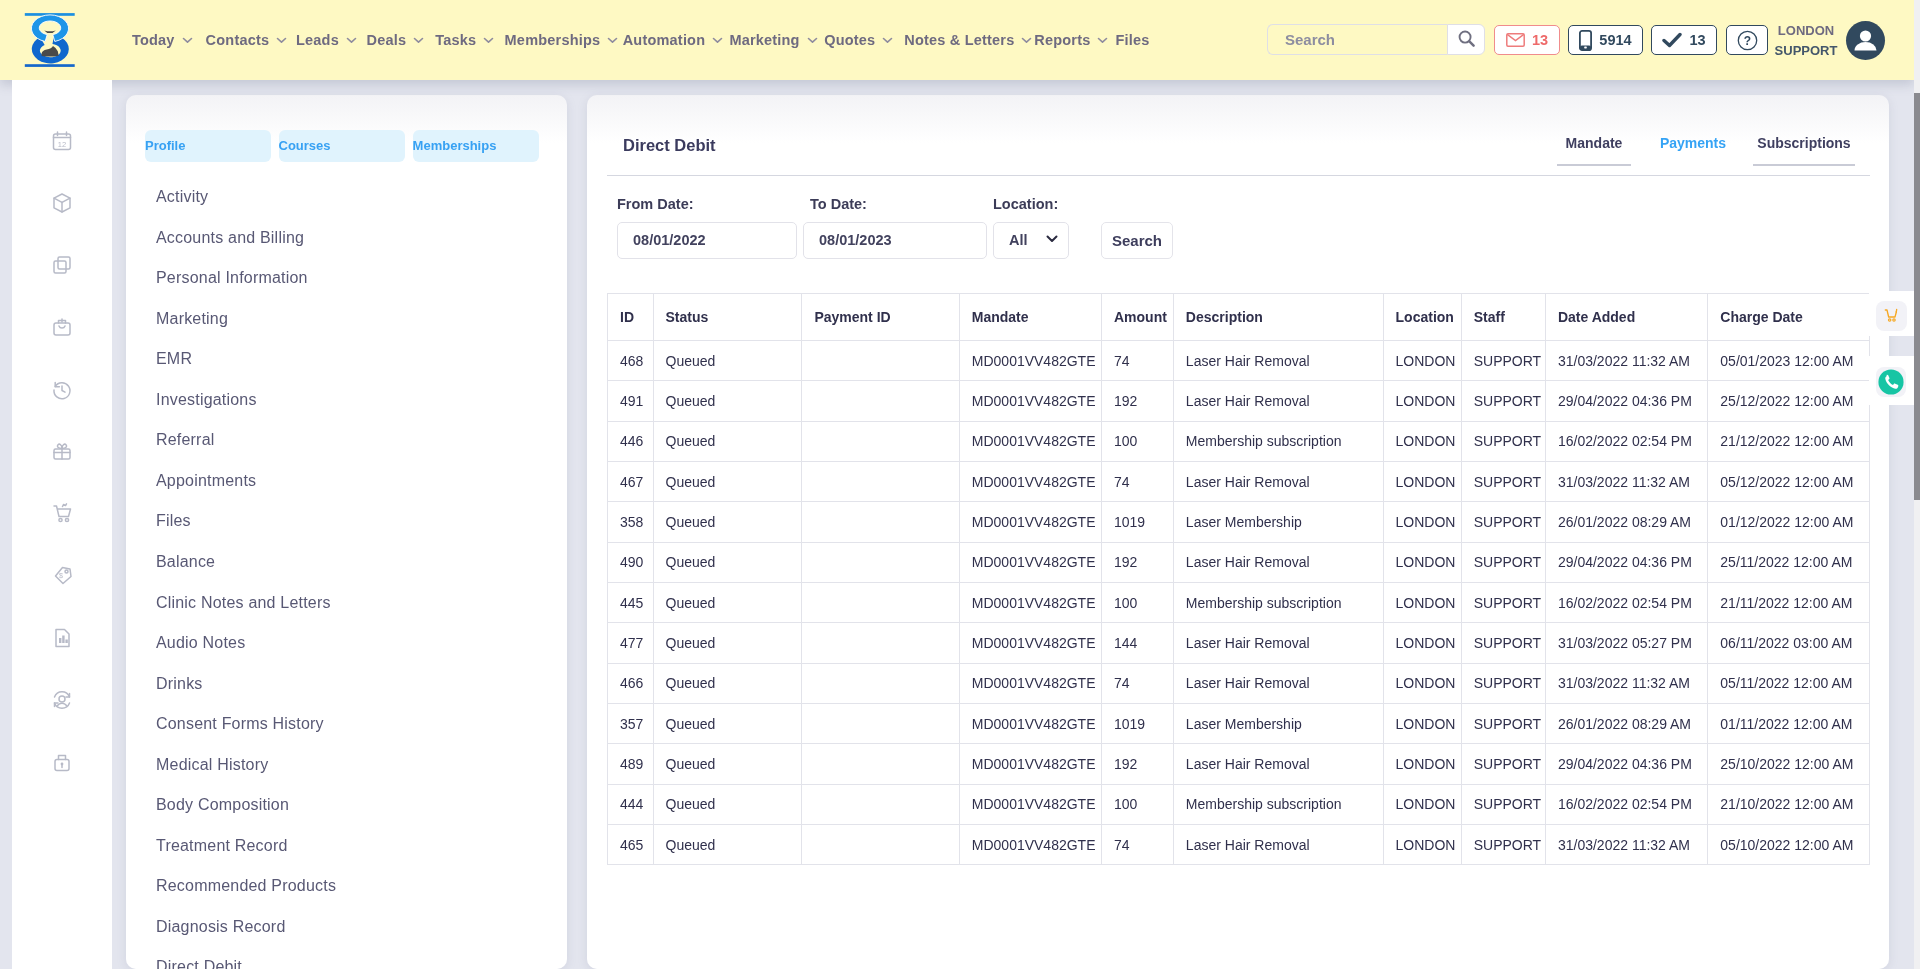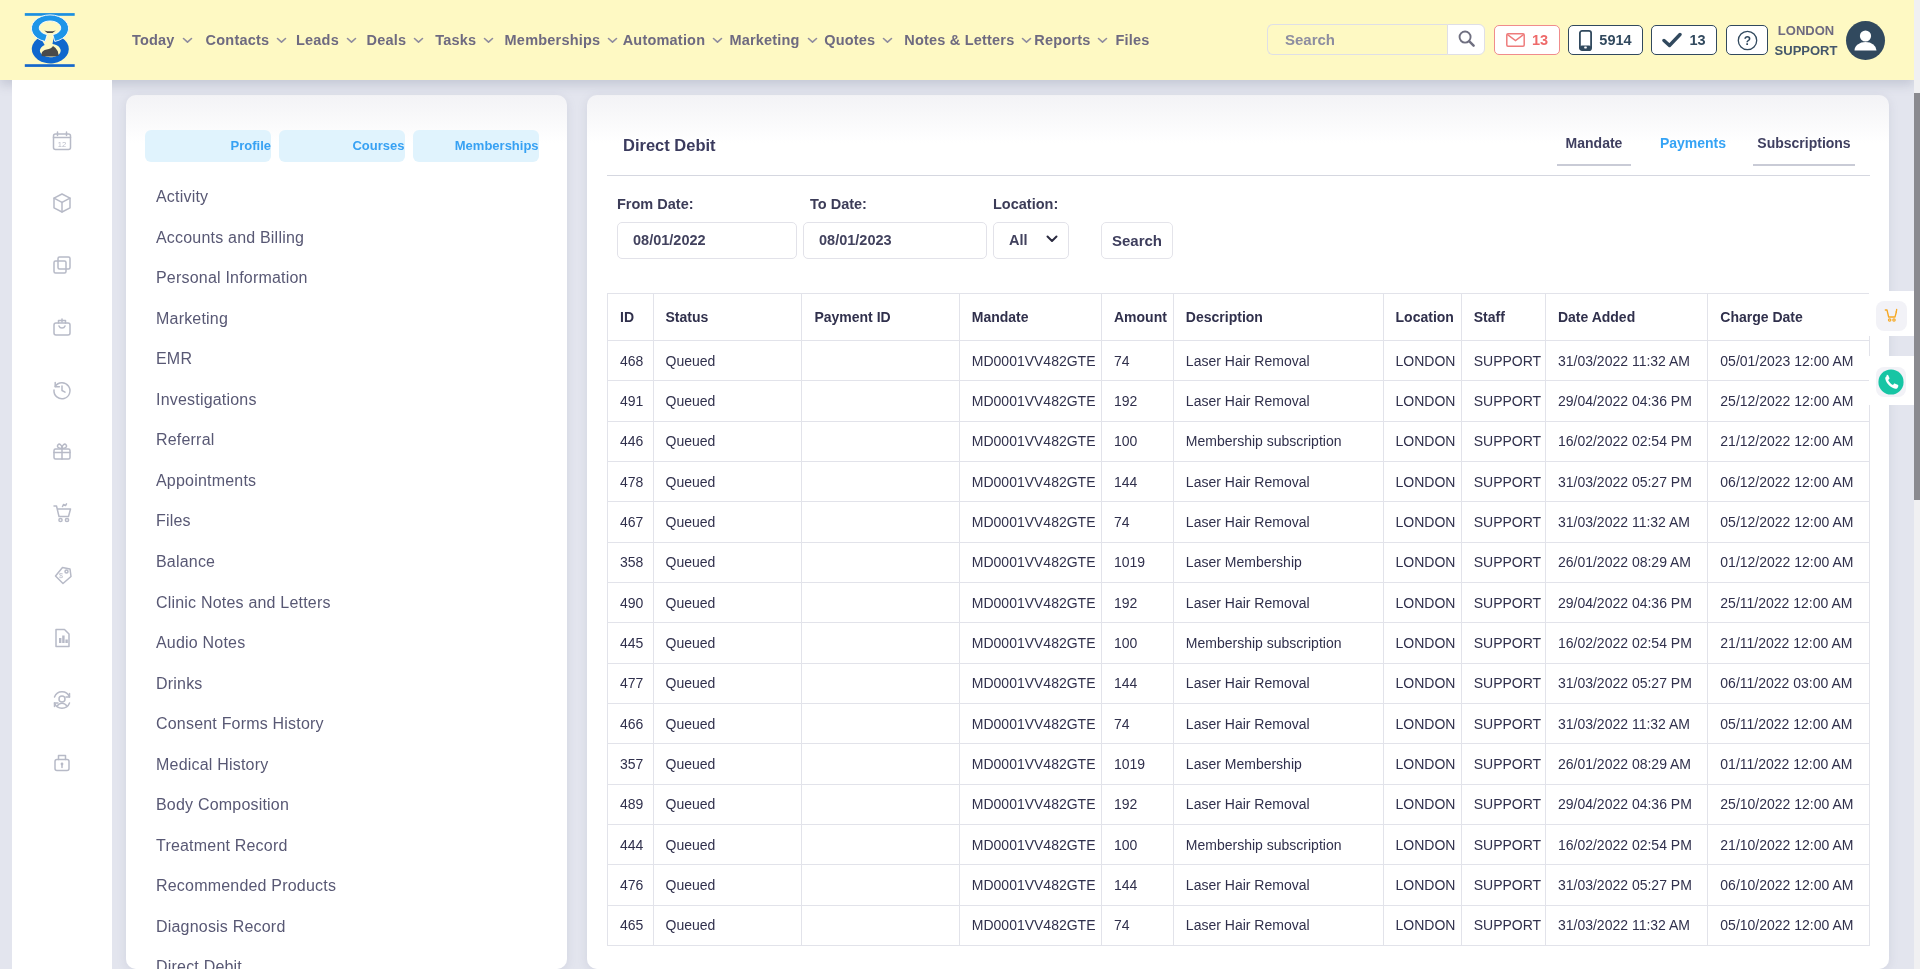"Profile" .ltab { text-align: right -> left }
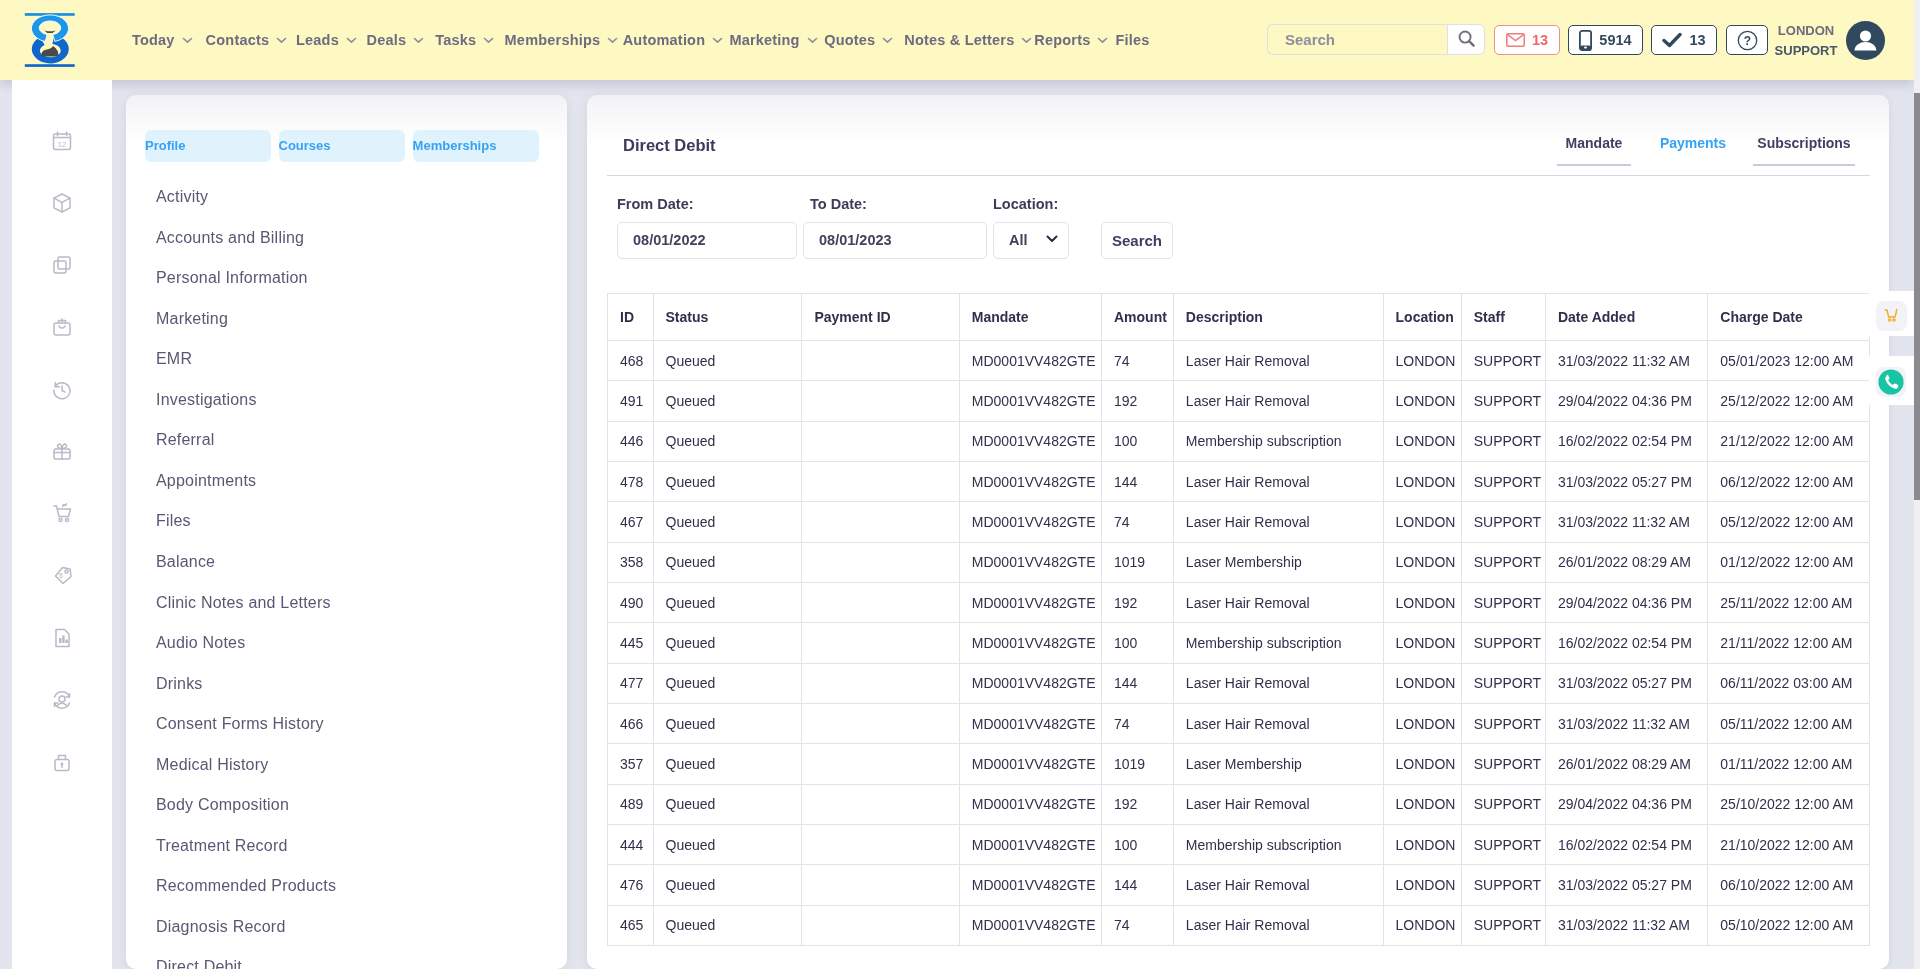"478" tr { html: <tr> <td>478</td> <td>Queued</td> <td></td> <td>MD0001VV482GTE</td> <td>144</td> <td>Laser Hair Removal</td> <td>LONDON</td> <td>SUPPORT</td> <td>31/03/2022 05:27 PM</td> <td>06/12/2022 12:00 AM</td> </tr> -> none }
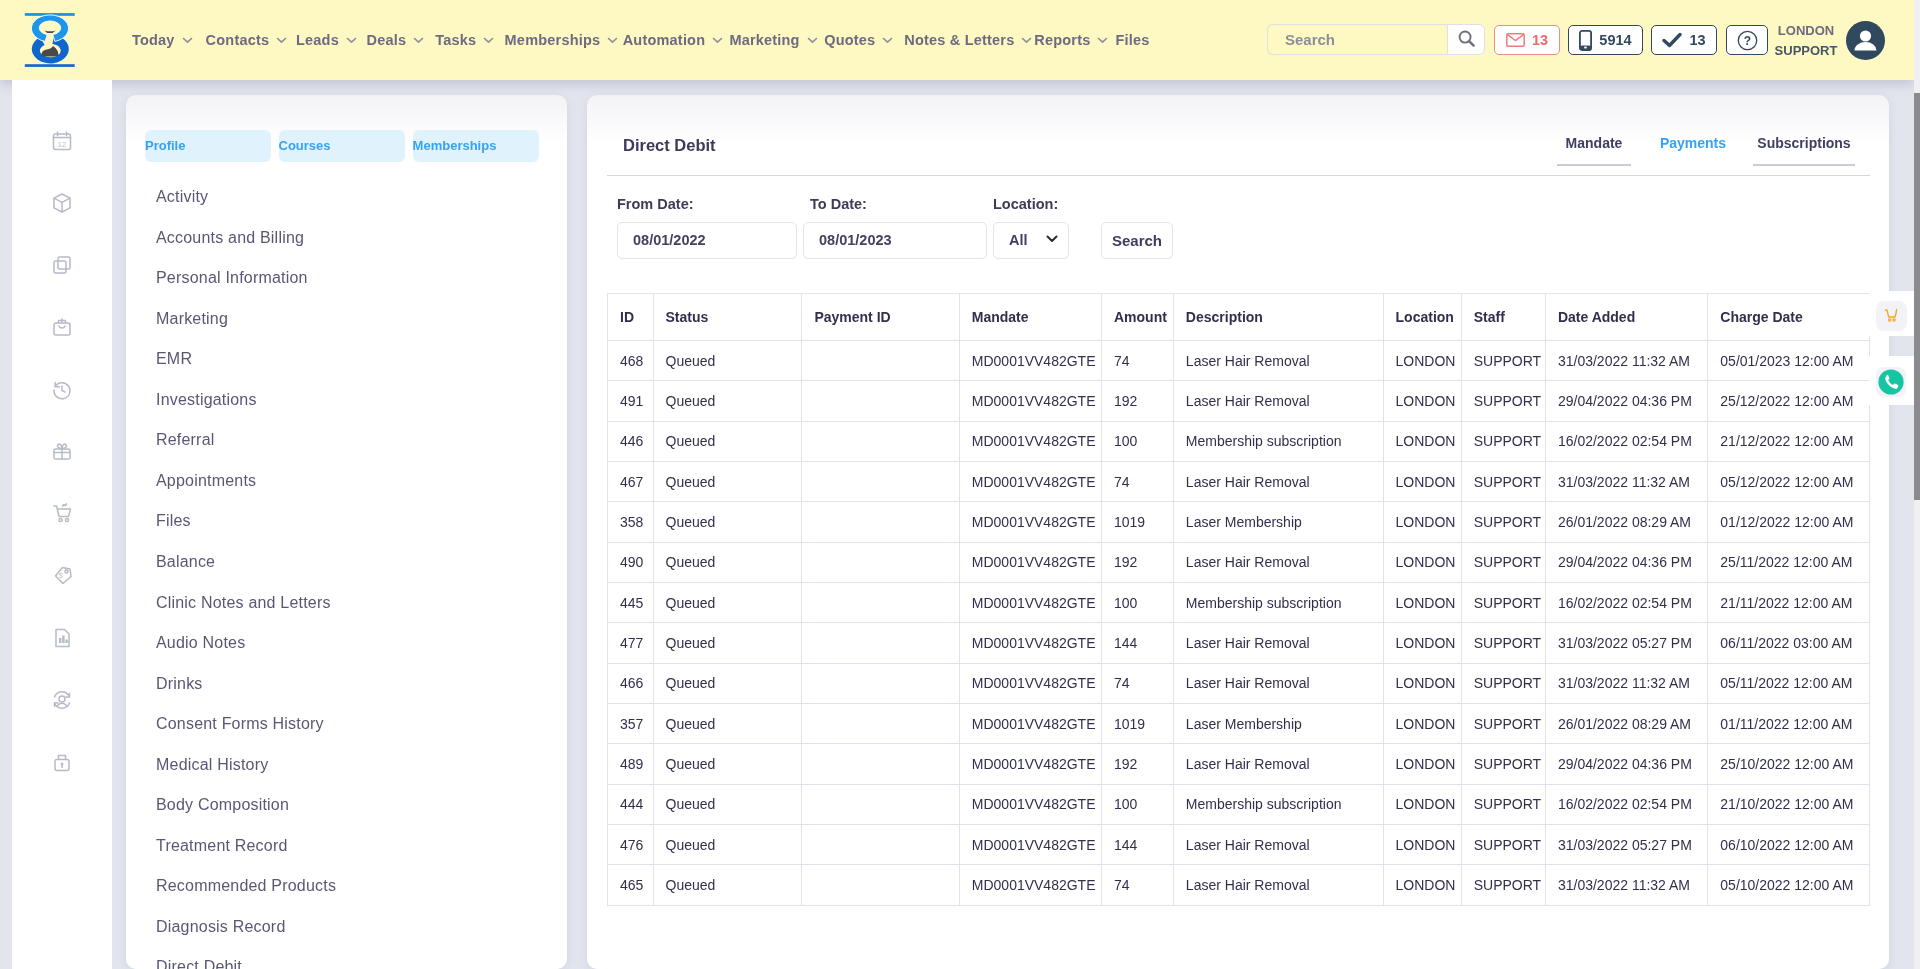"476" tr { html: <tr> <td>476</td> <td>Queued</td> <td></td> <td>MD0001VV482GTE</td> <td>144</td> <td>Laser Hair Removal</td> <td>LONDON</td> <td>SUPPORT</td> <td>31/03/2022 05:27 PM</td> <td>06/10/2022 12:00 AM</td> </tr> -> none }
